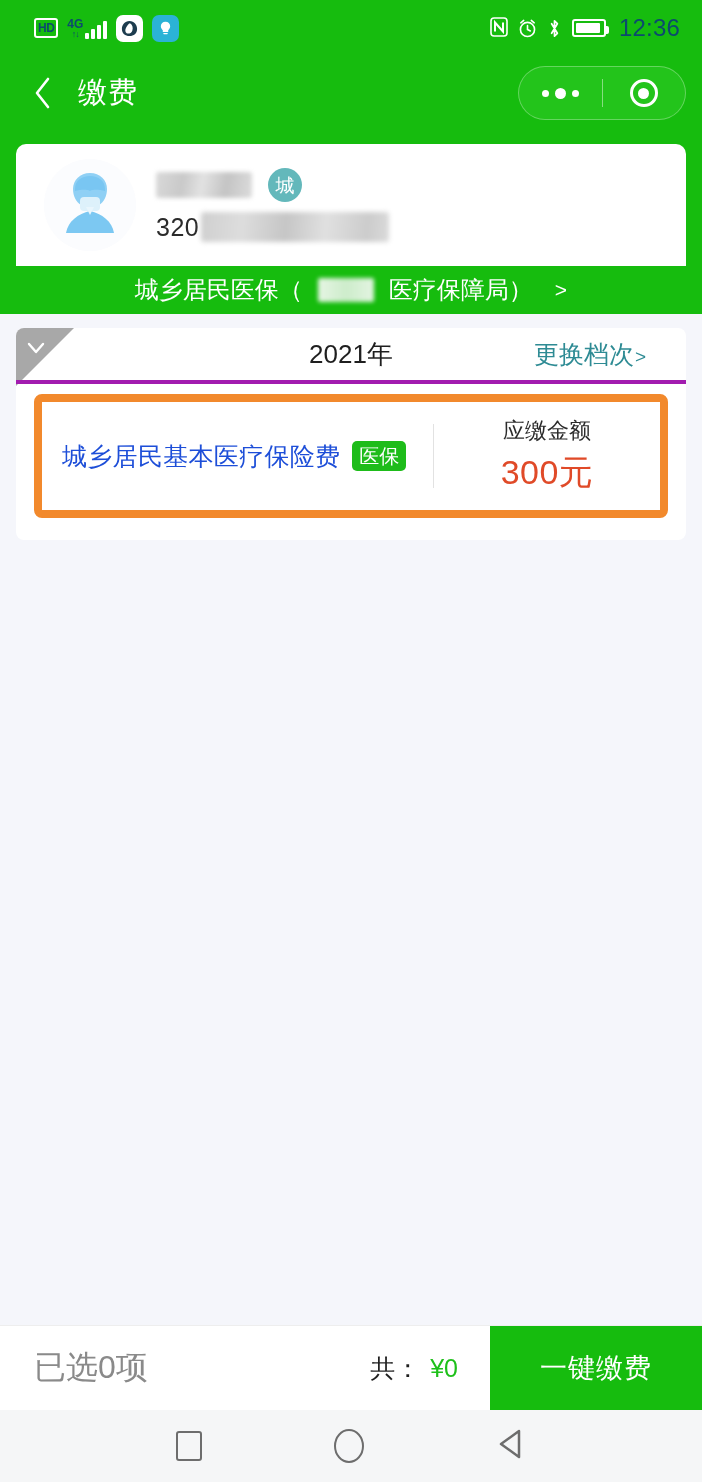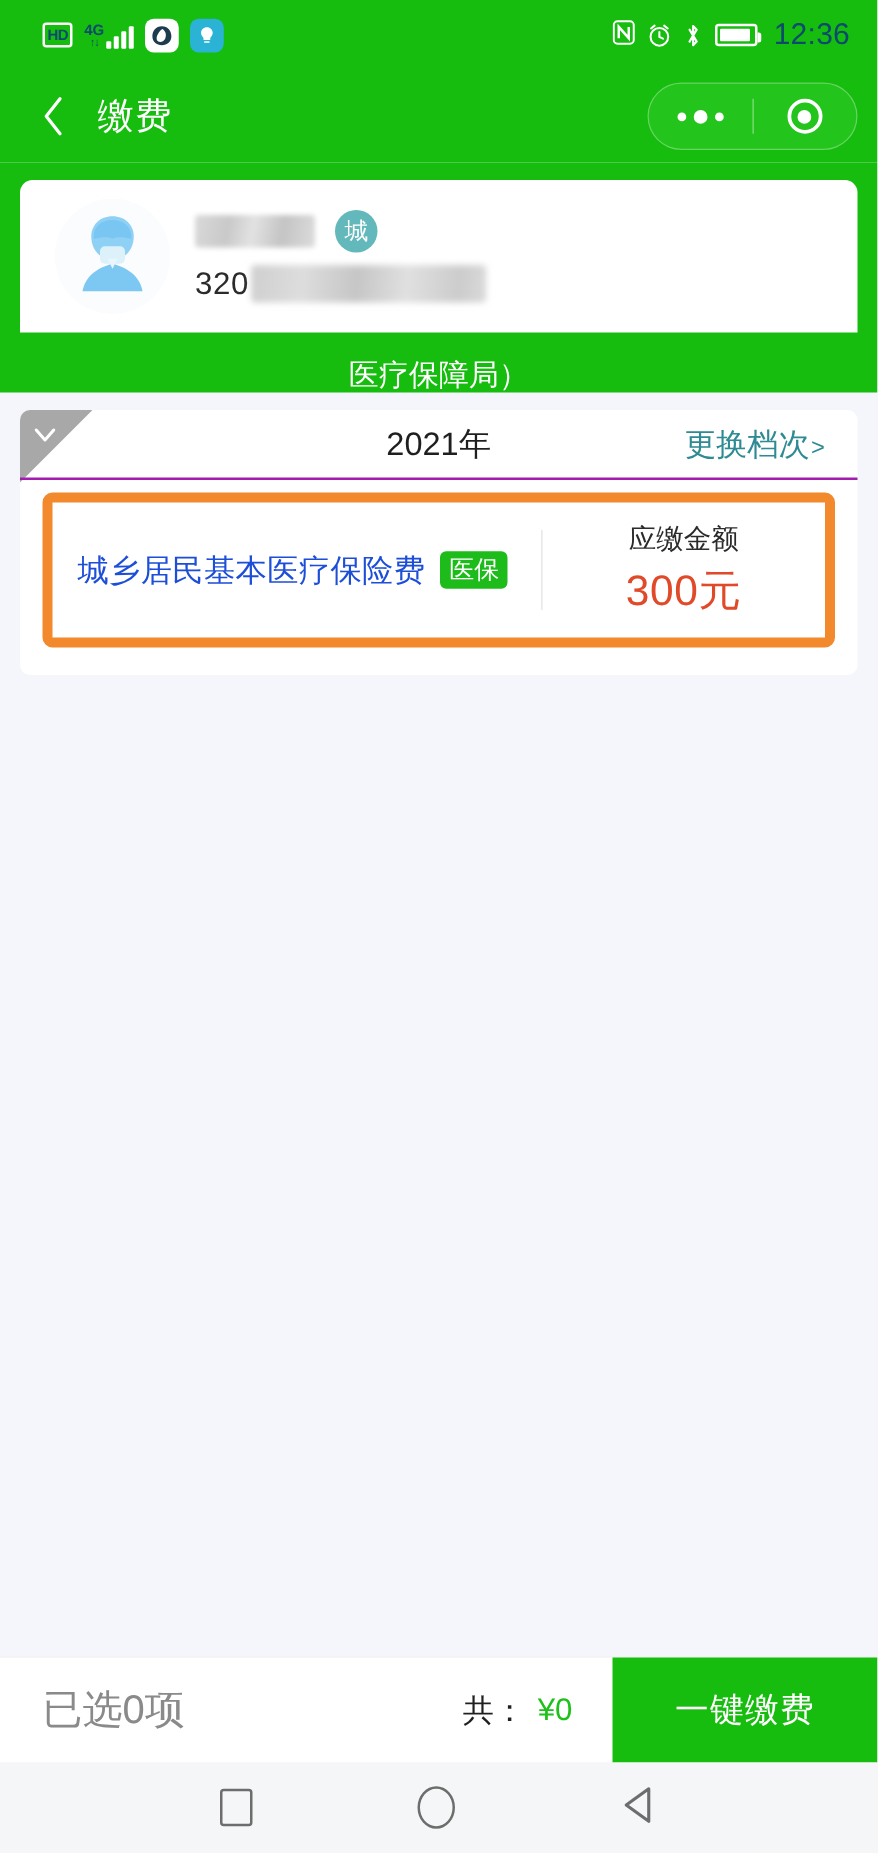"城乡居民医保（" .org-bar { flex-direction: column -> none }
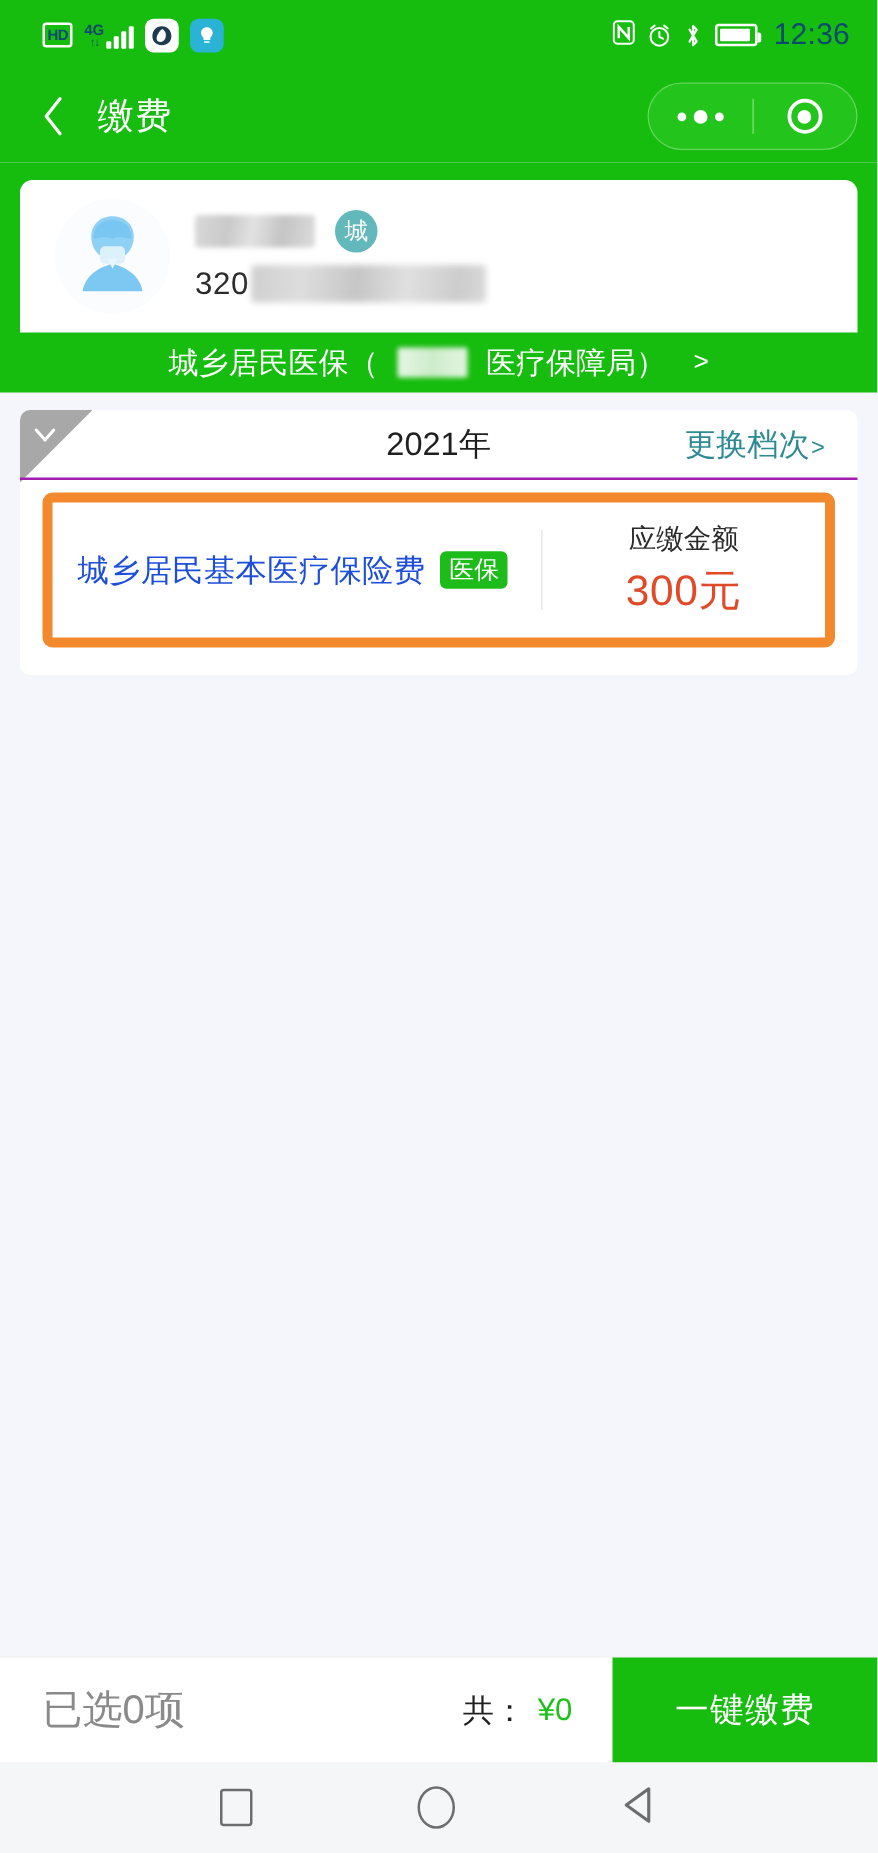"2021年" .card-head { border-bottom: 2px solid #a21caf -> 4px solid #a21caf }
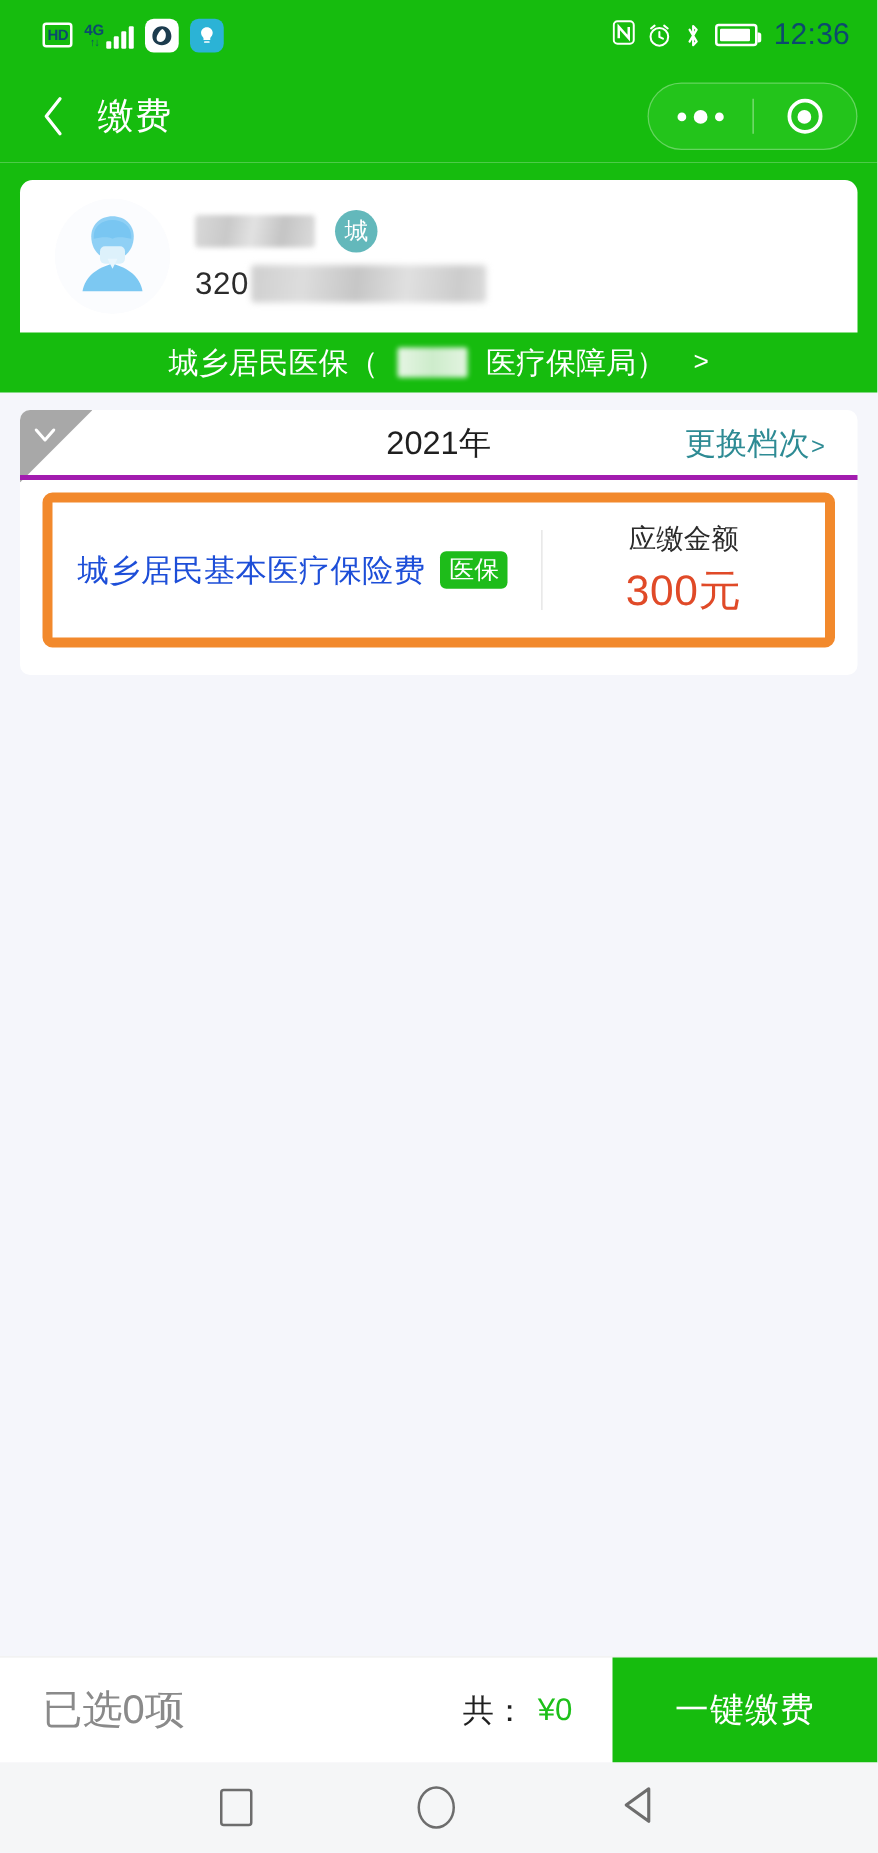"更换档次" .change-link { right: 26px -> 40px }
